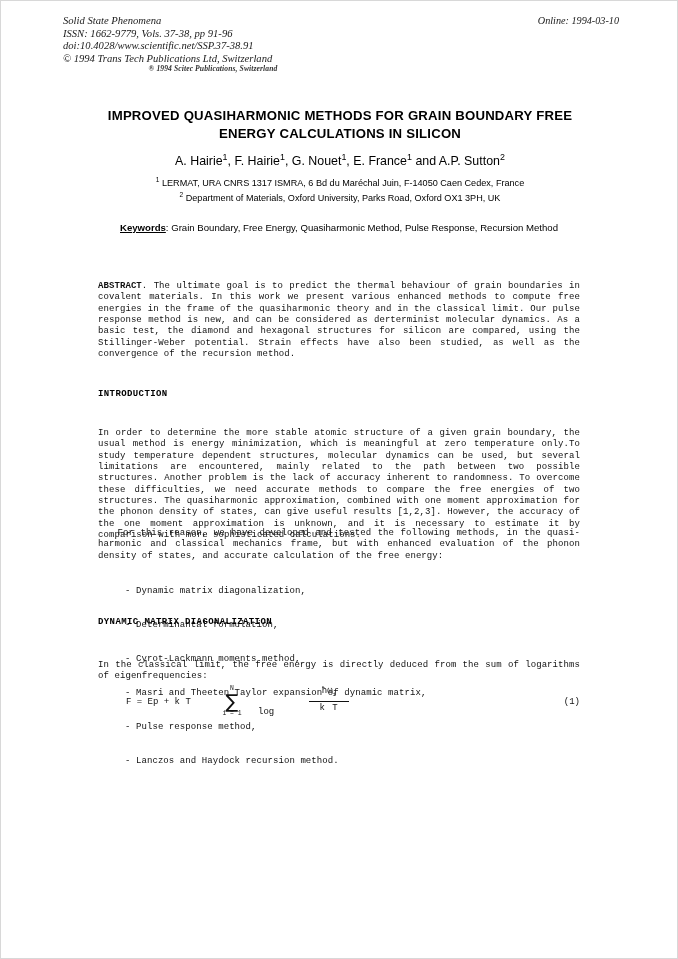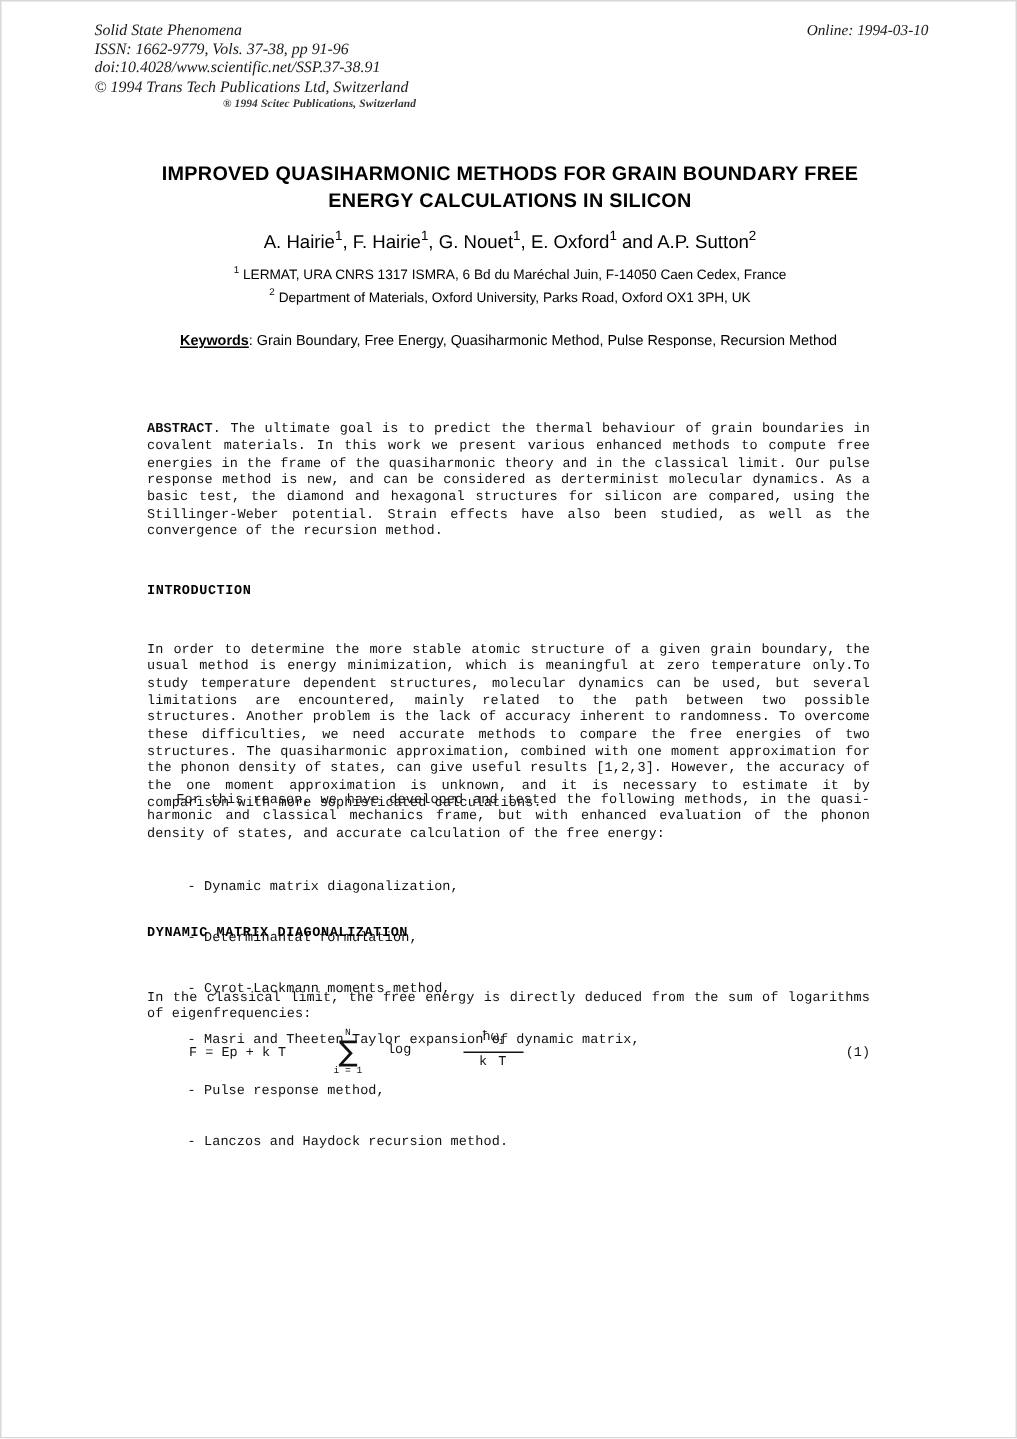"E. Oxford" span { text: Oxford -> France }
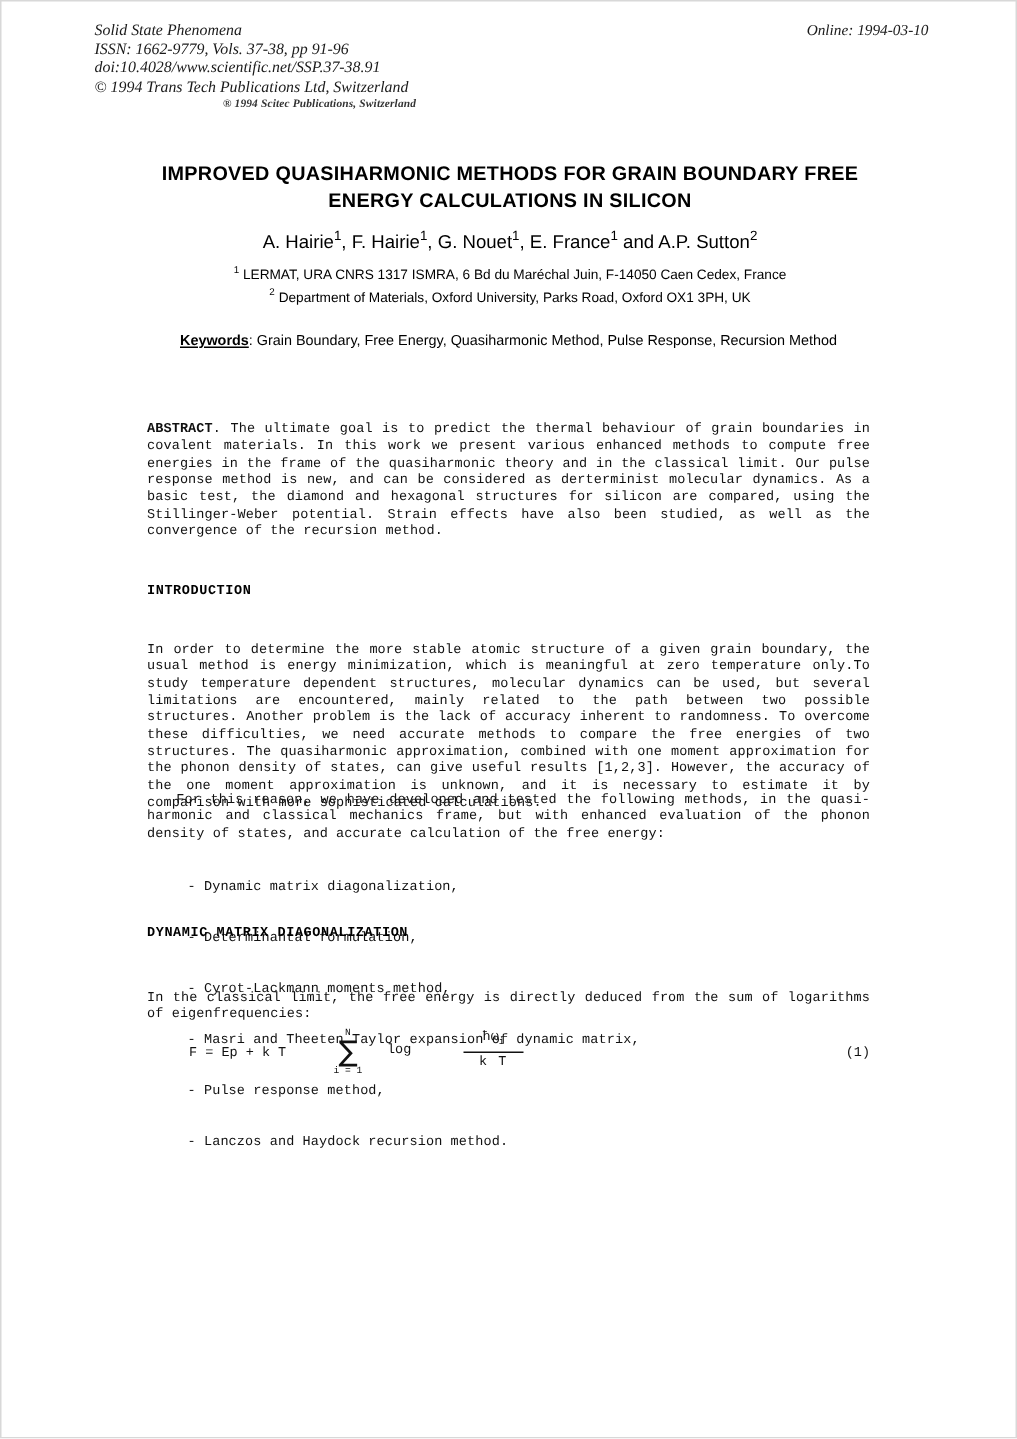"log" .eq-log { top: 12px -> 24px }
